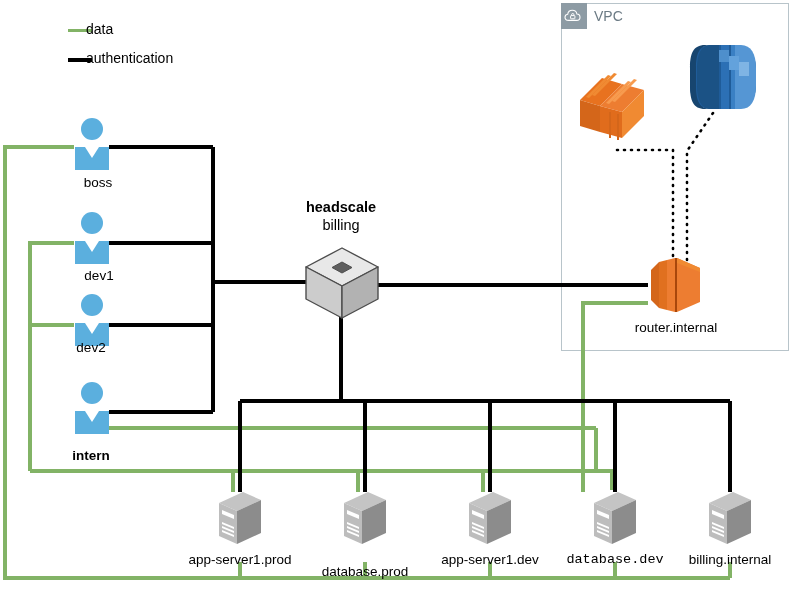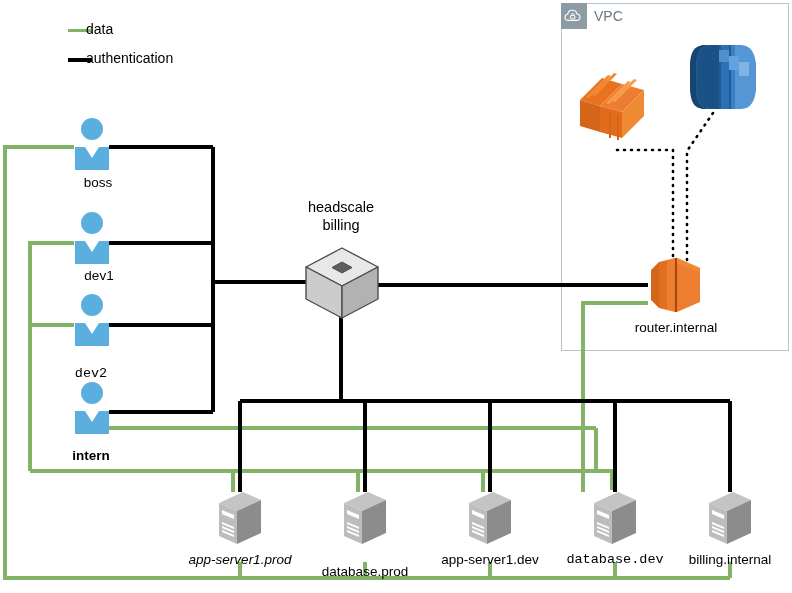"headscale" div.hs-title { font-weight: none -> bold }
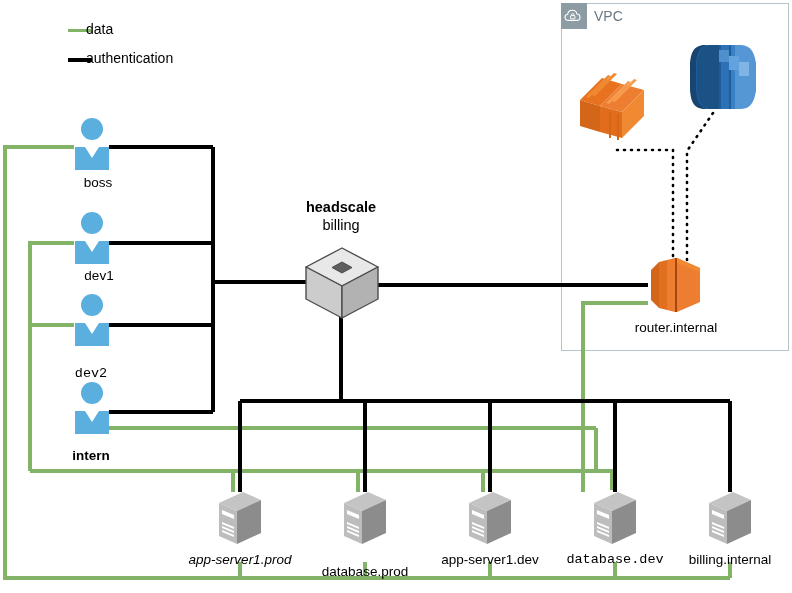"dev2" div.lbl { font-family: Liberation Mono, monospace -> none; top: 366px -> 340px }
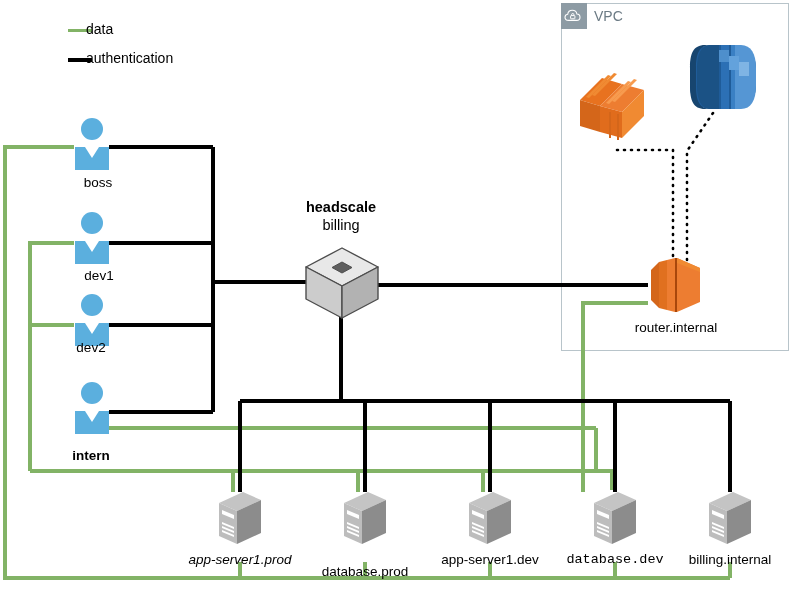"app-server1.prod" div.lbl { font-style: italic -> none }
